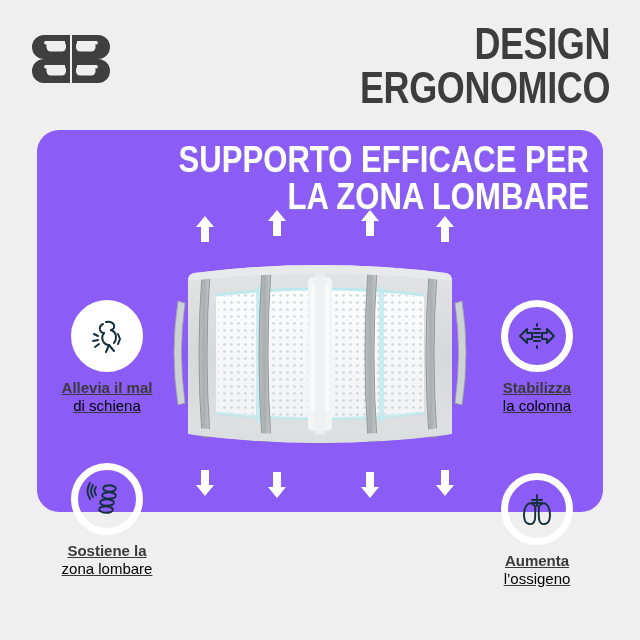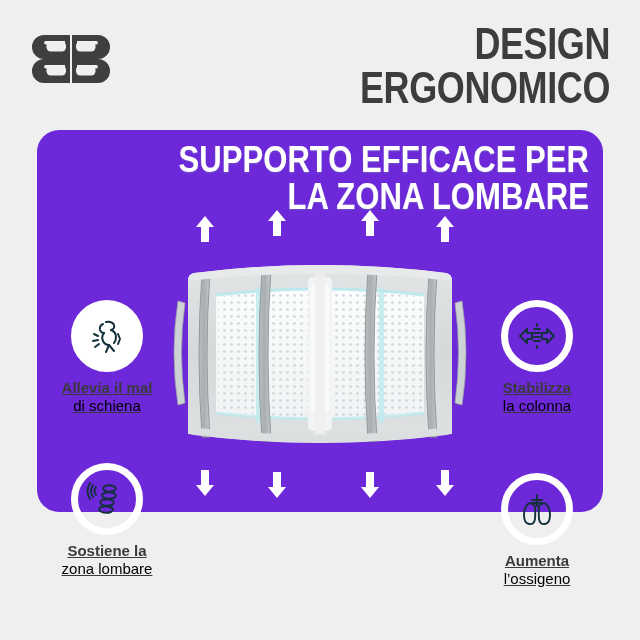"SUPPORTO EFFICACE PER" .panel { background: #6d28d9 -> #8b5cf6 }
